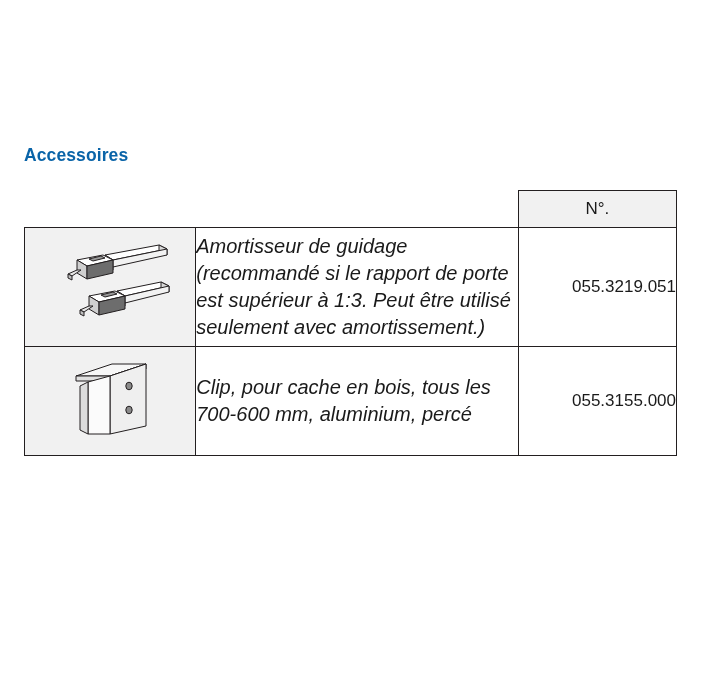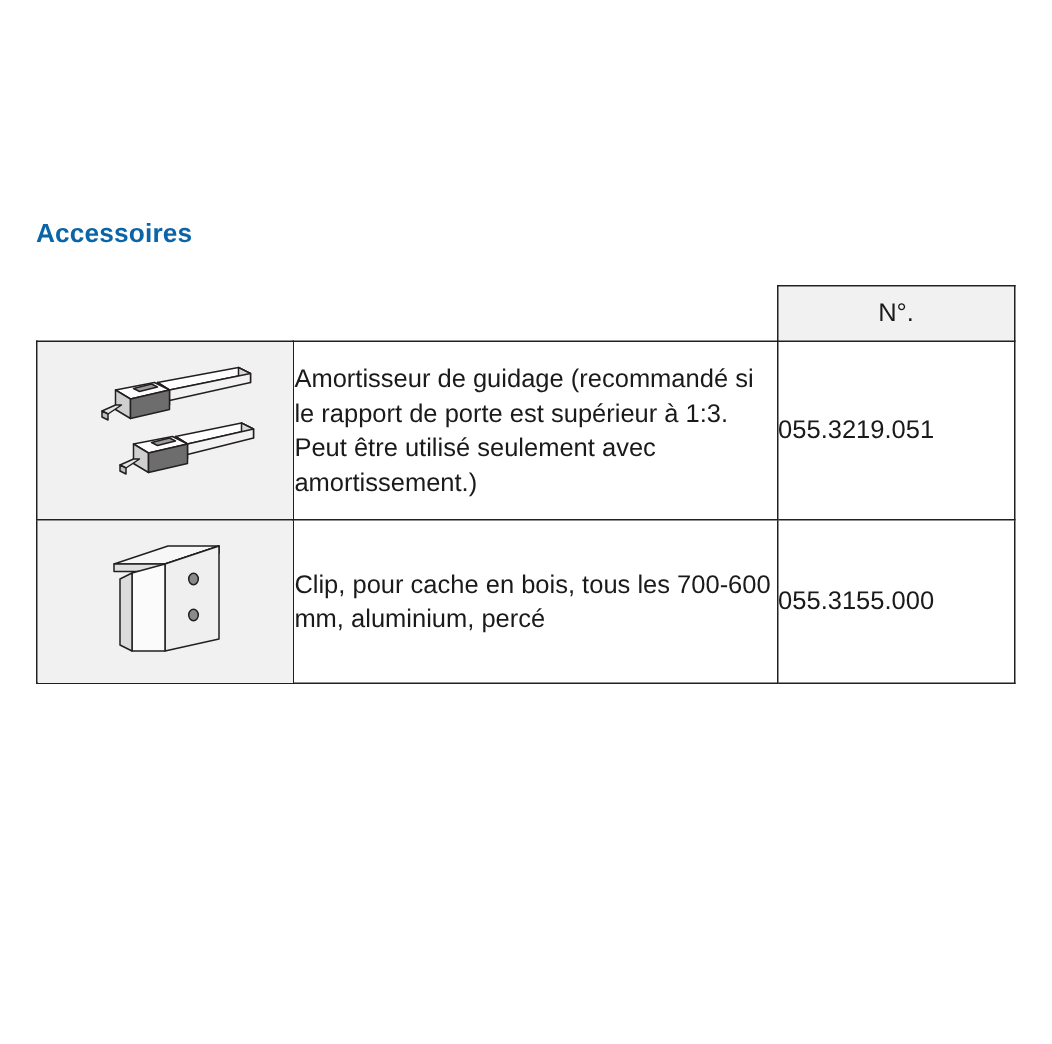"Amortisseur de guidage (recommandé si" .cell-desc { font-size: 17px -> 20px; font-style: none -> italic }
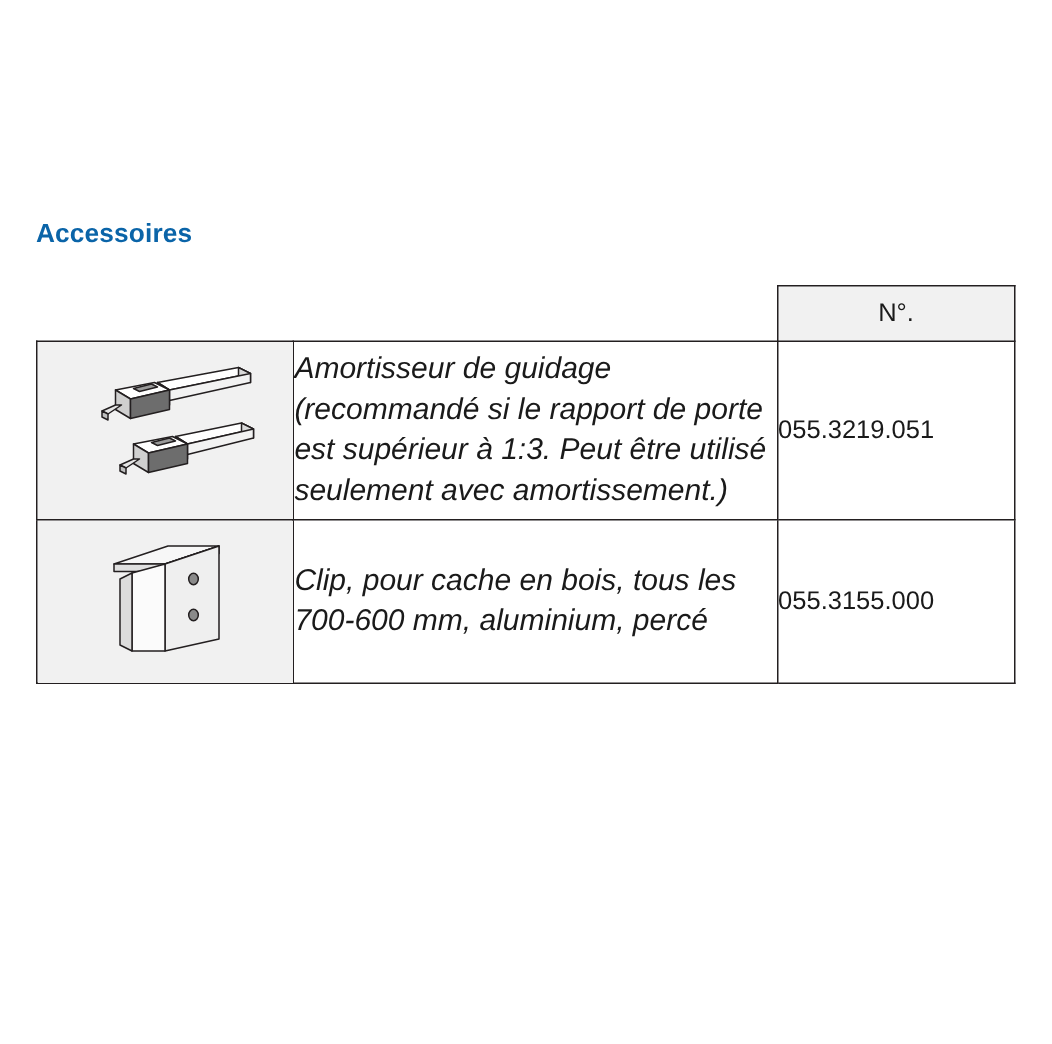"055.3219.051" .cell-num { text-align: left -> right }
